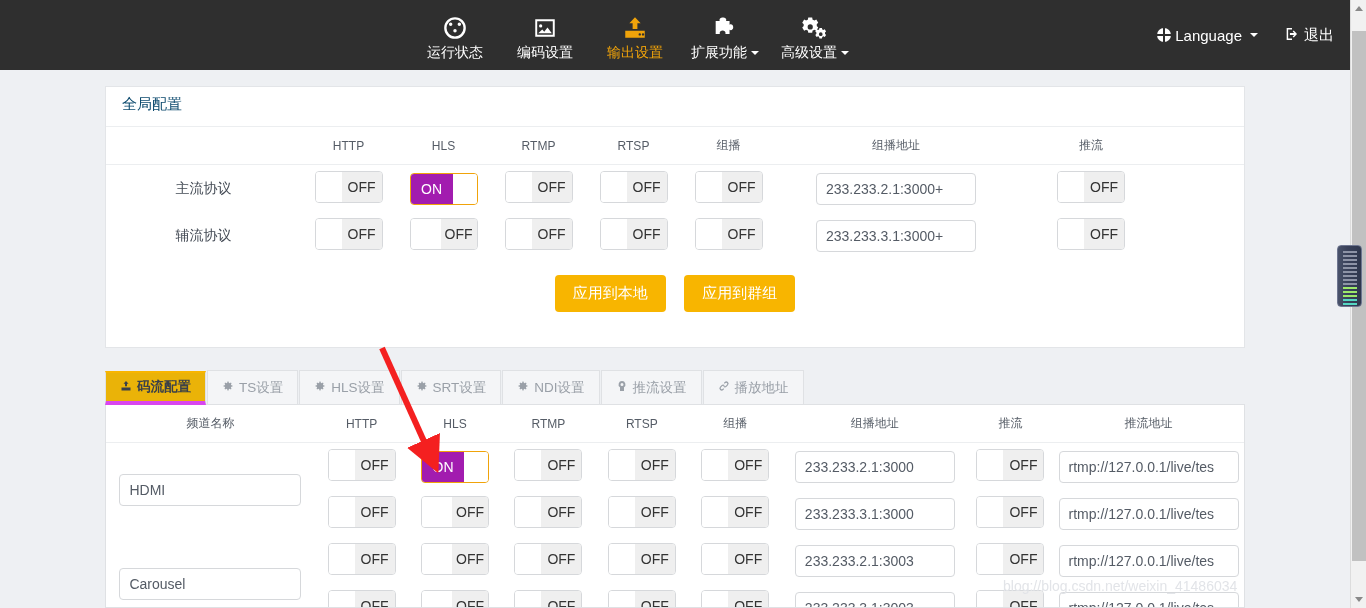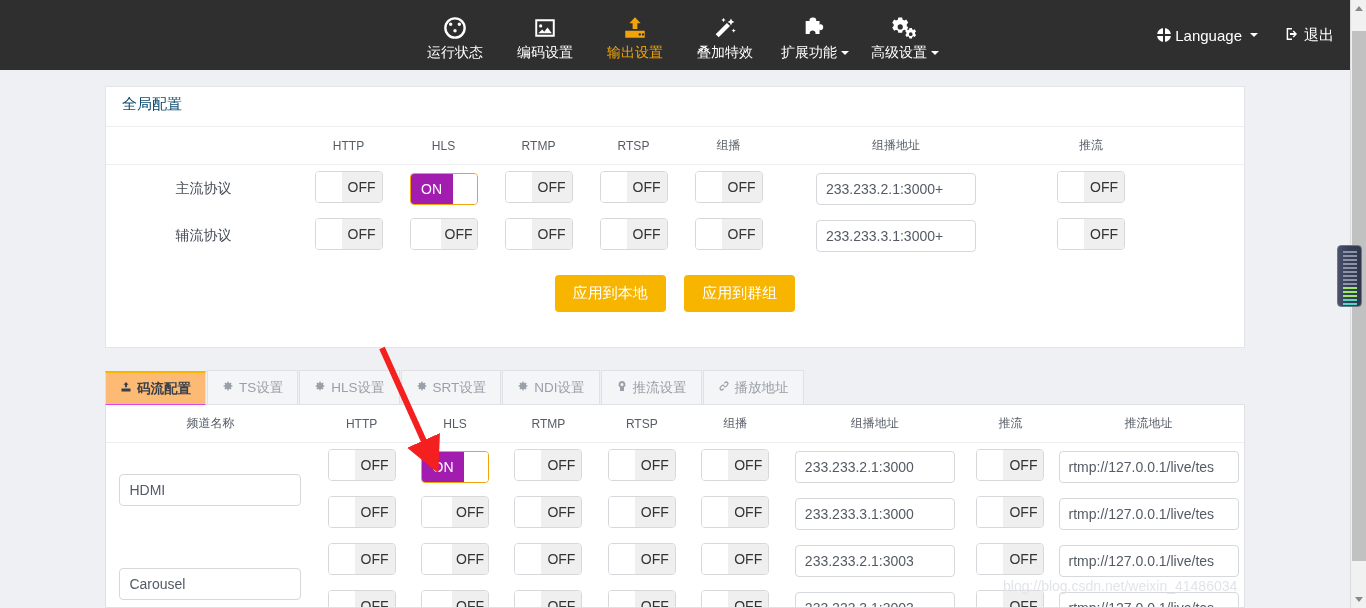"叠加特效" div.nav-item { html: <div> <span> <svg> <path></path> </svg> </span> <span>叠加特效</span> </div> -> none }
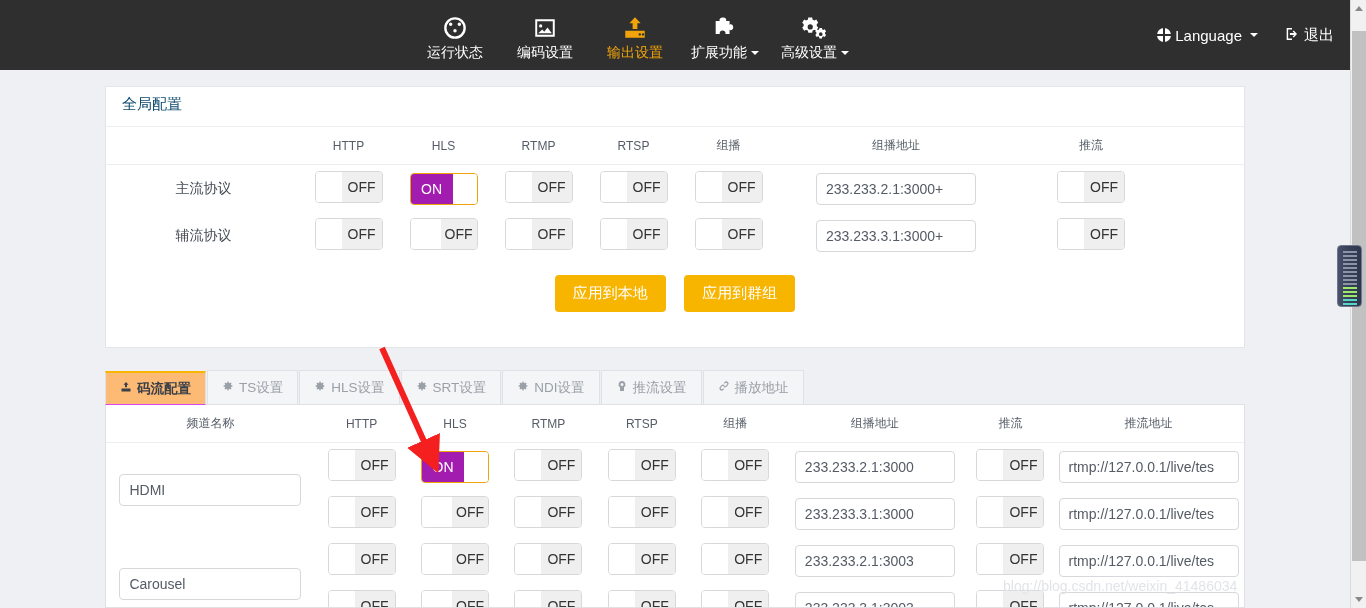"码流配置" .tab.active { background: #fdba74 -> #eab308; border-bottom: 1px solid #d946ef -> 4px solid #d946ef }
